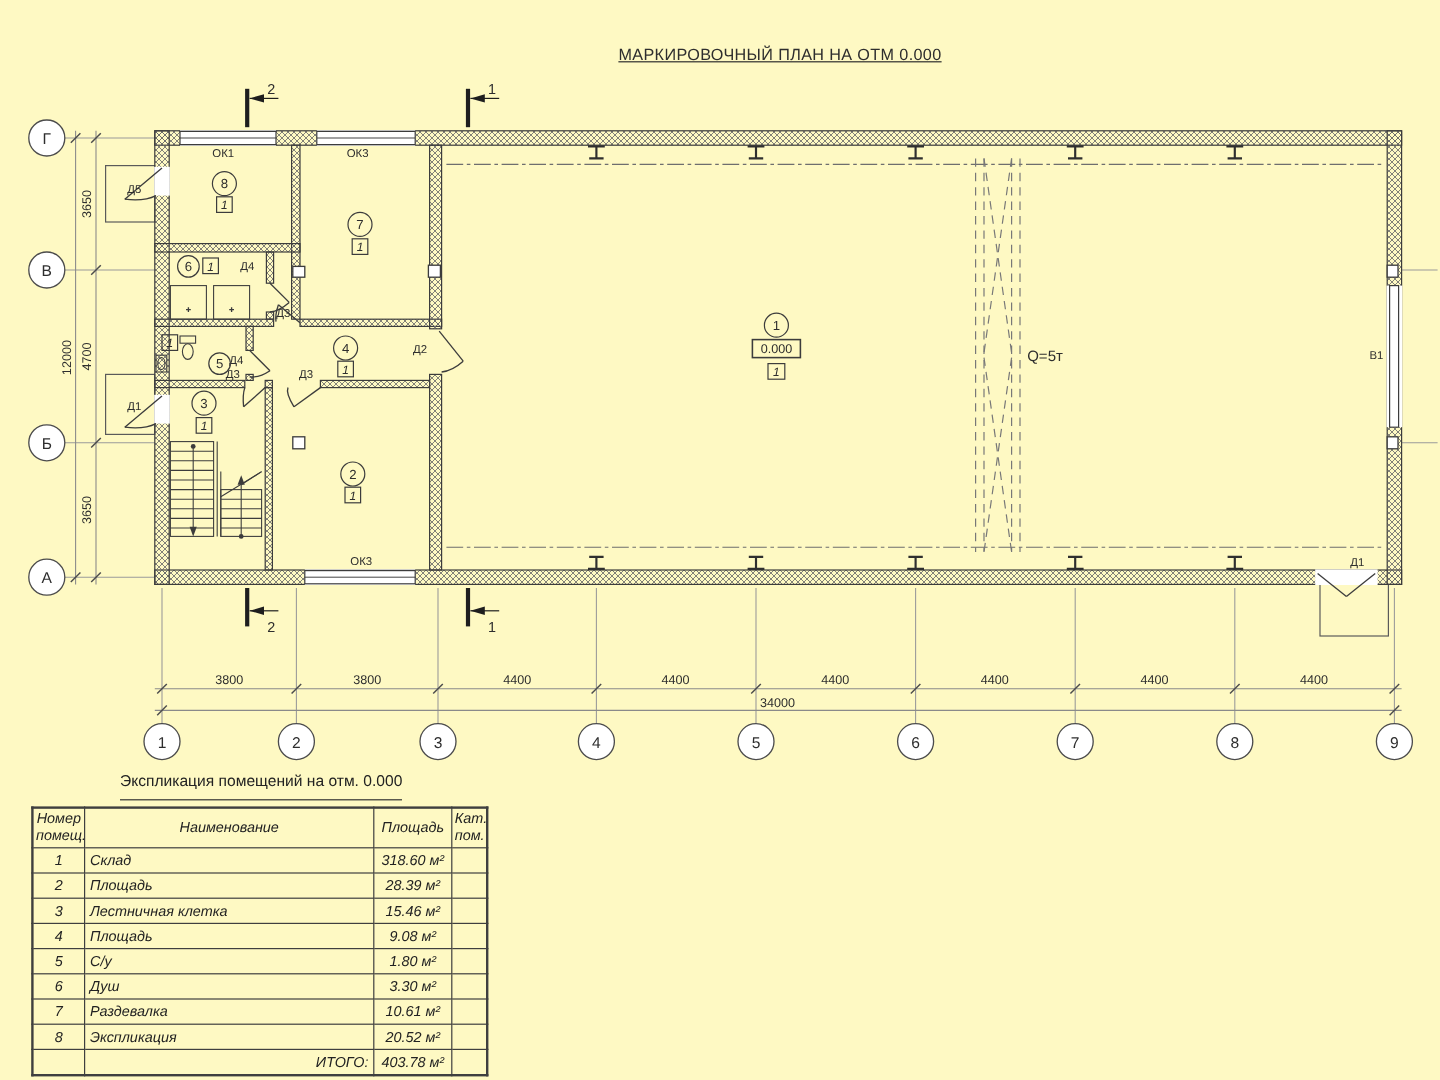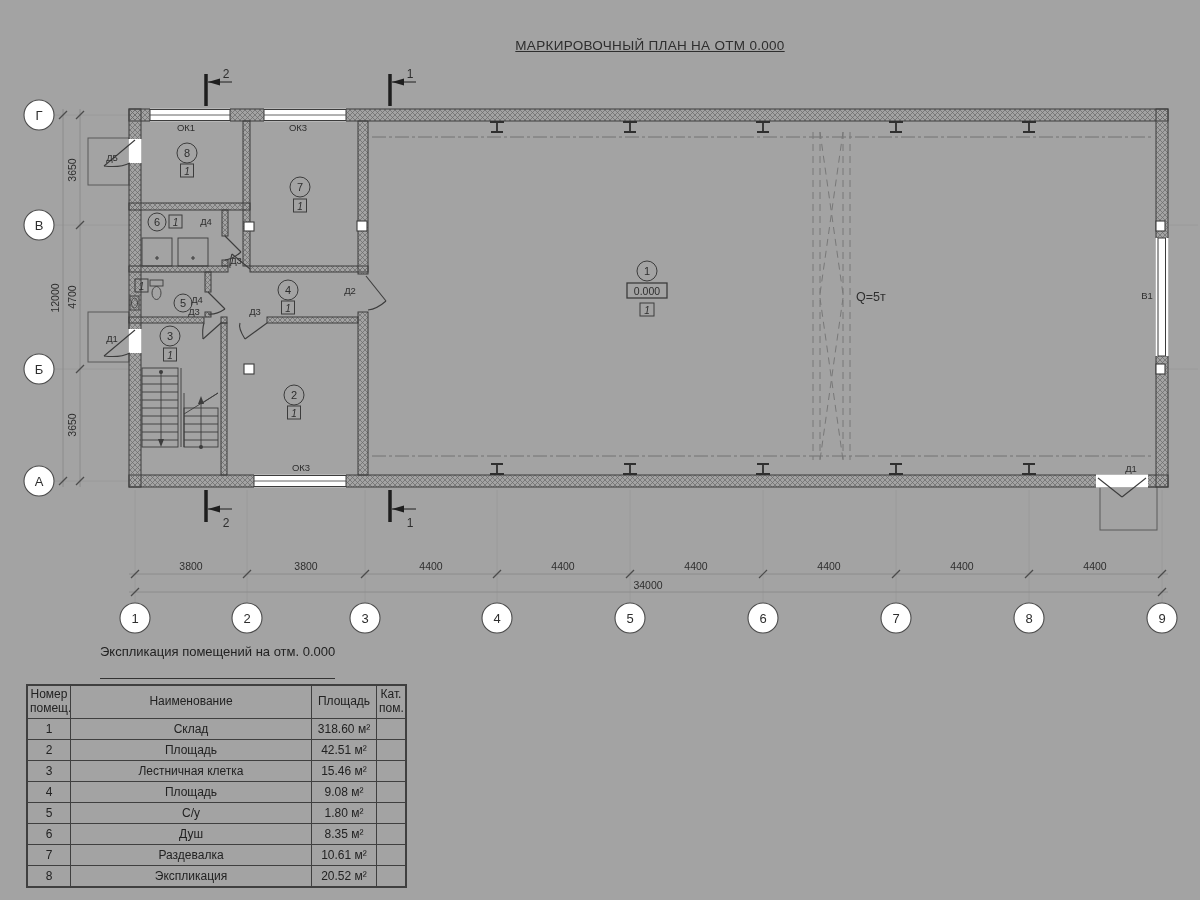"МАРКИРОВОЧНЫЙ ПЛАН НА ОТМ 0.000" .canvas { background: #a3a3a3 -> #fef9c3 }
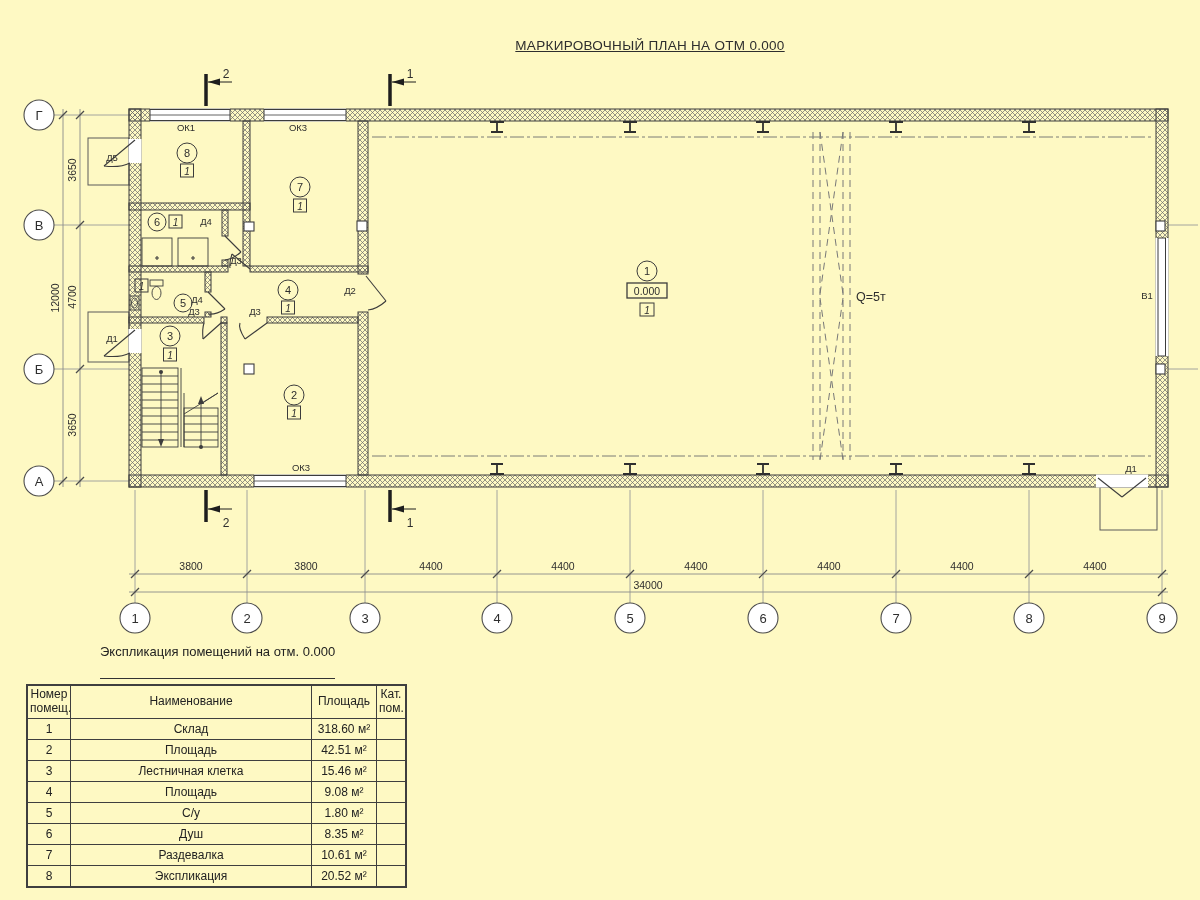"Экспликация помещений на отм. 0.000" .schedule-title { padding-bottom: 19px -> 8px }
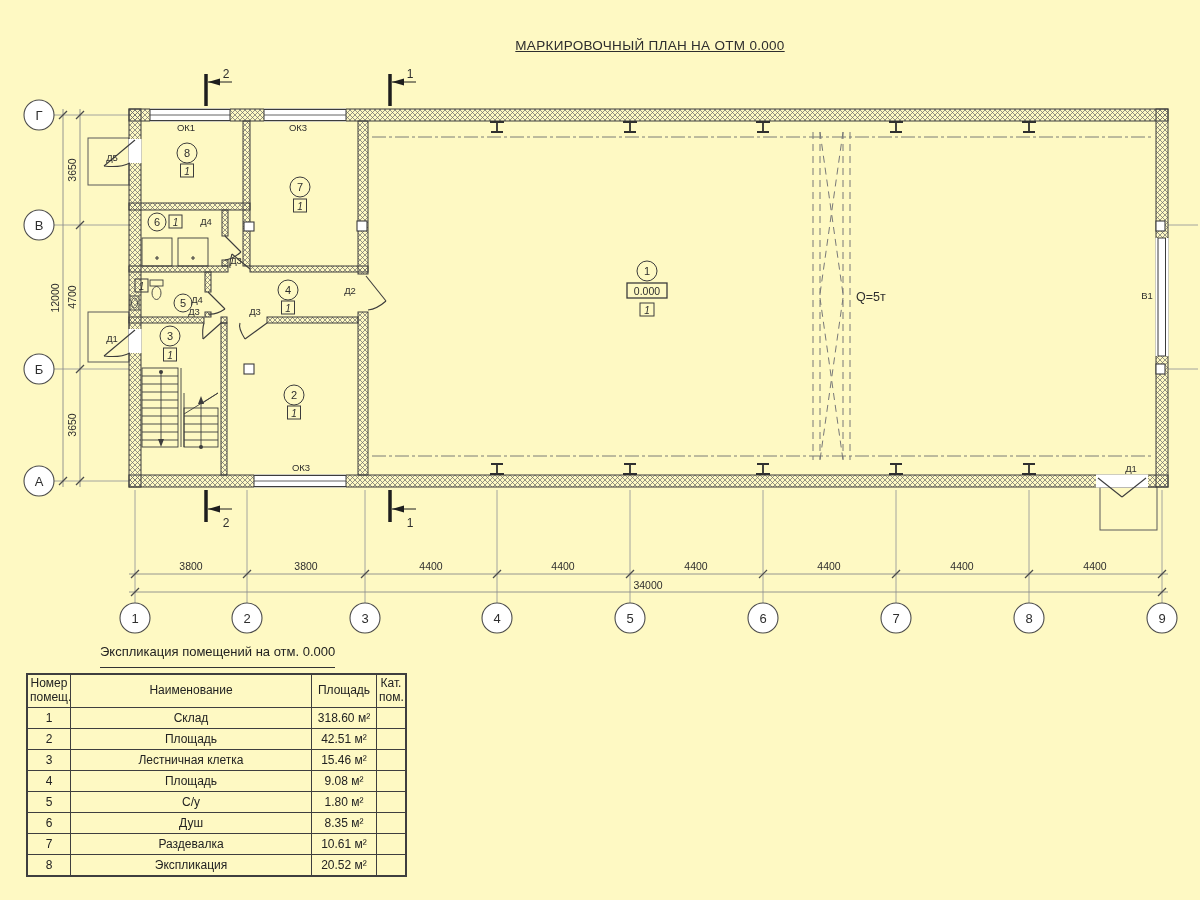"Номер" .schedule th,.schedule td { font-style: none -> italic }
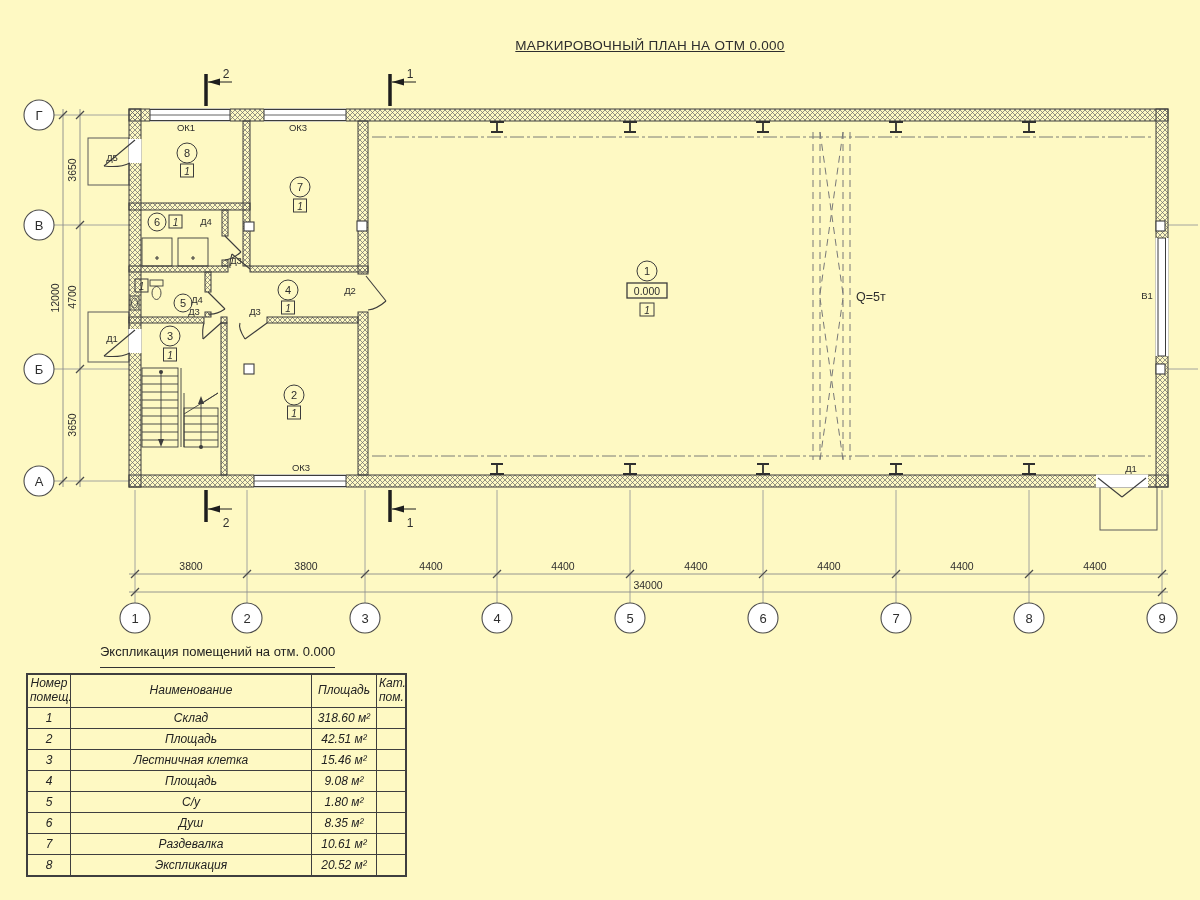"Склад" .col-name { text-align: center -> left }
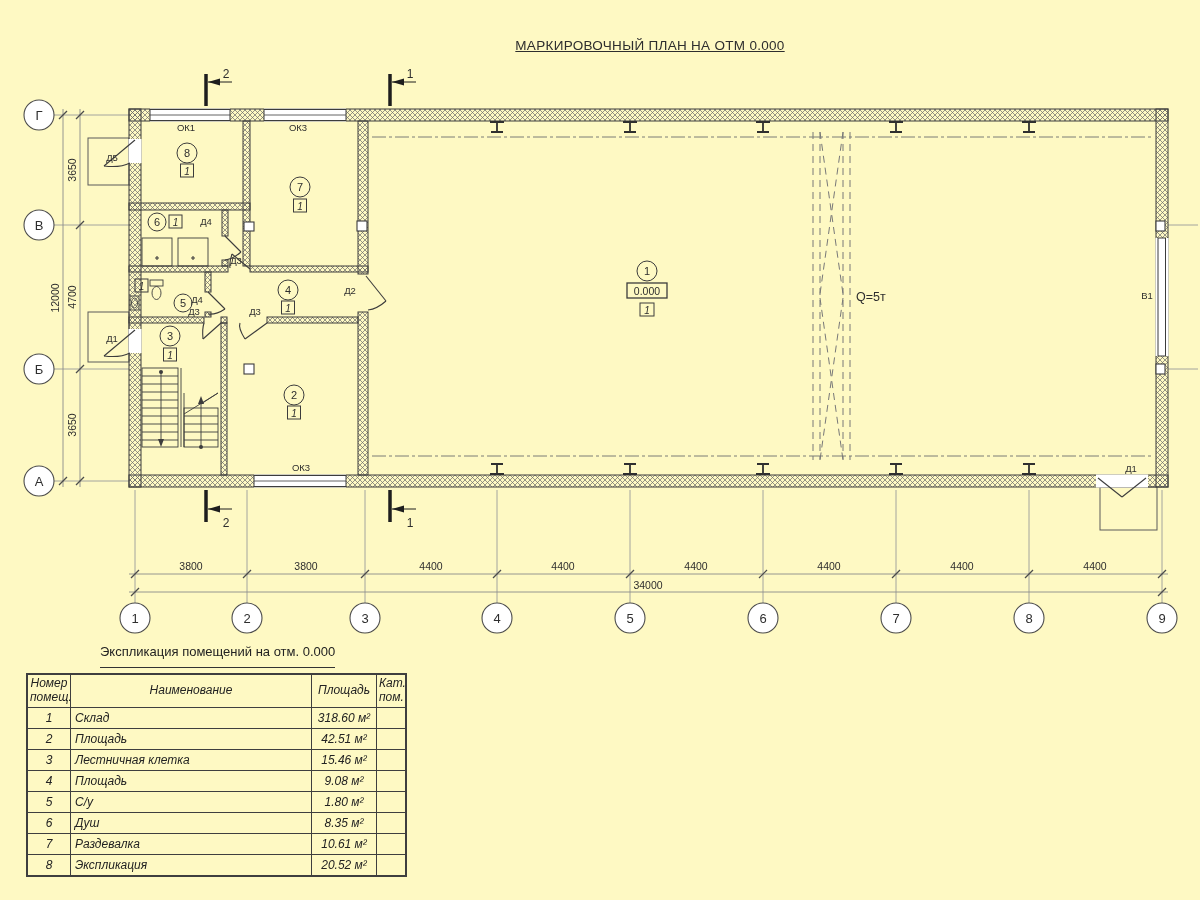"42.51 м²" td.col-area { text: 42.51 -> 28.39 }
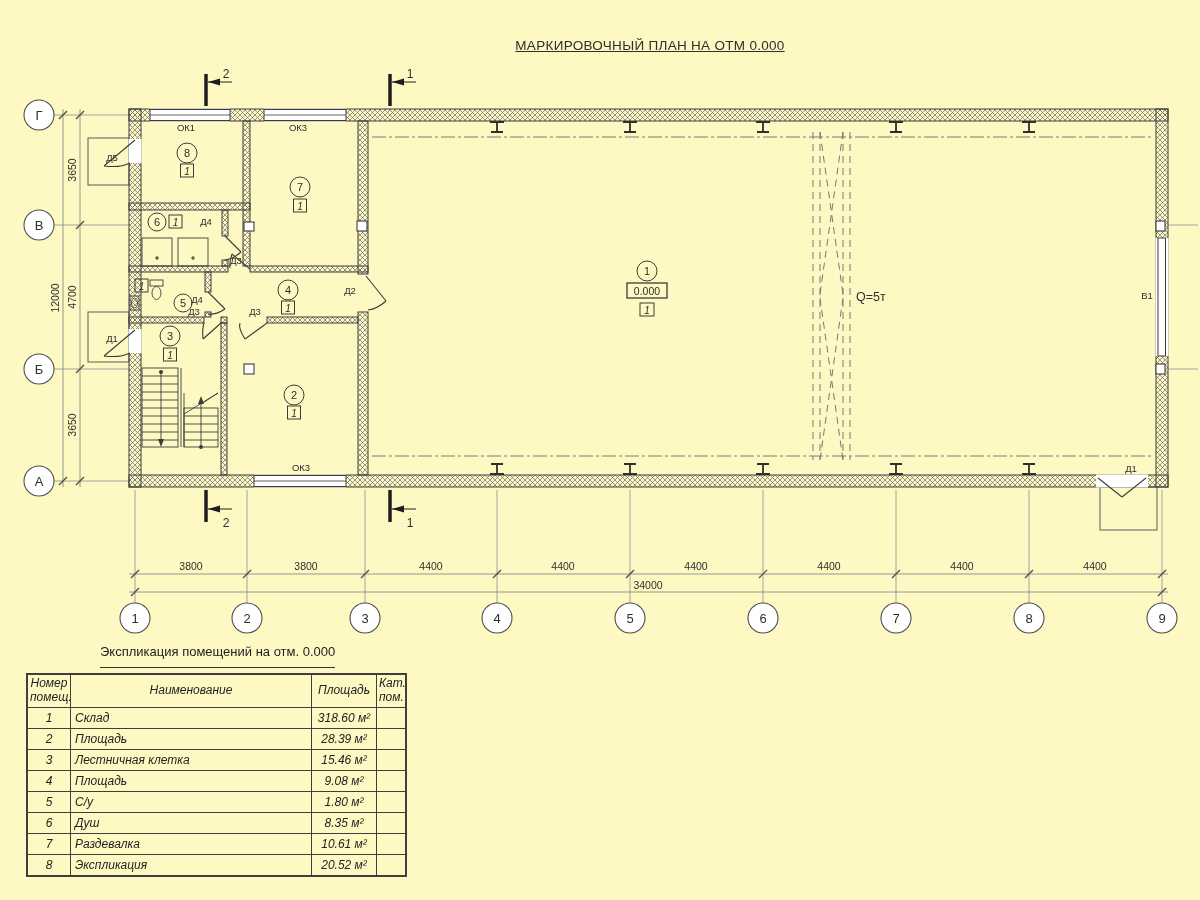"8.35 м²" td.col-area { text: 8.35 -> 3.30 }
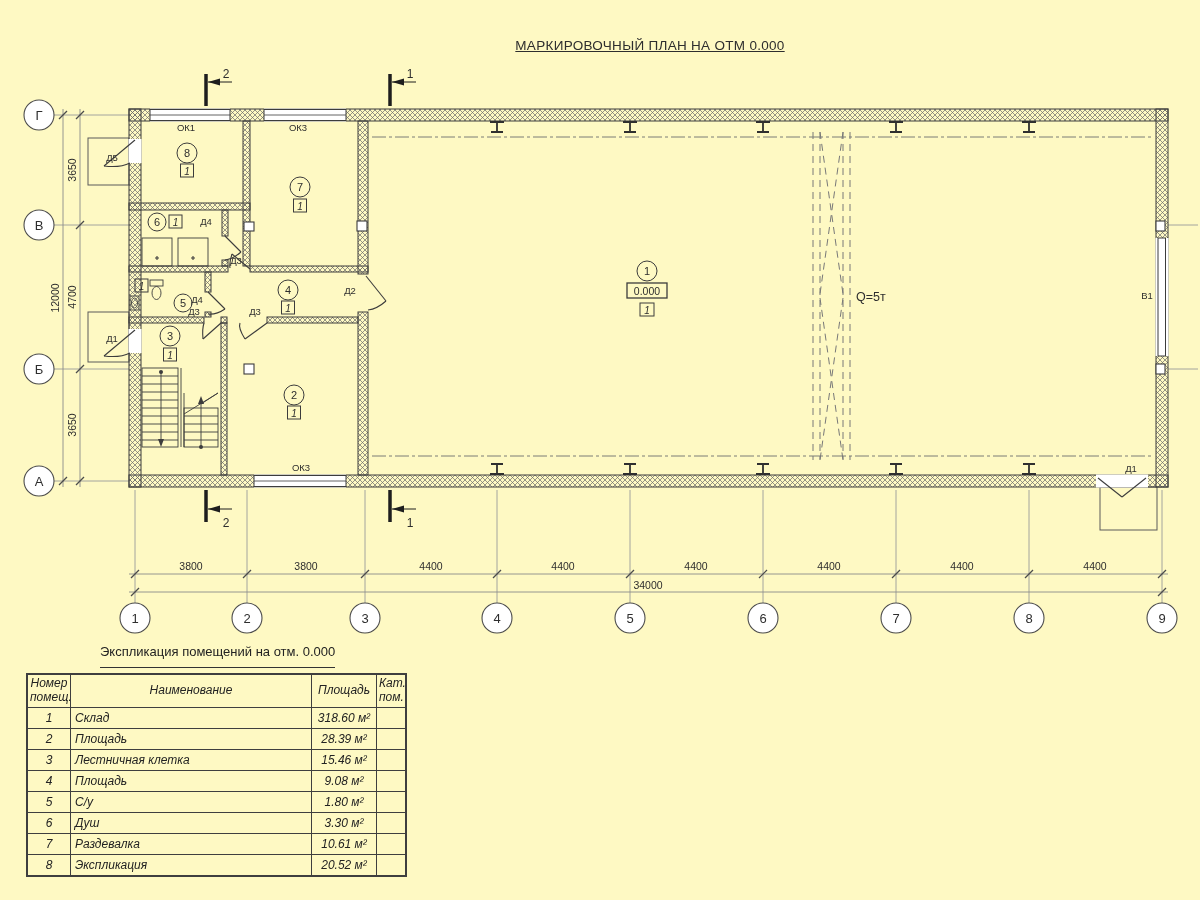"ИТОГО:" tr { html: none -> <tr> <td></td> <td>ИТОГО:</td> <td>403.78 м²</td> <td></td> </tr> }
